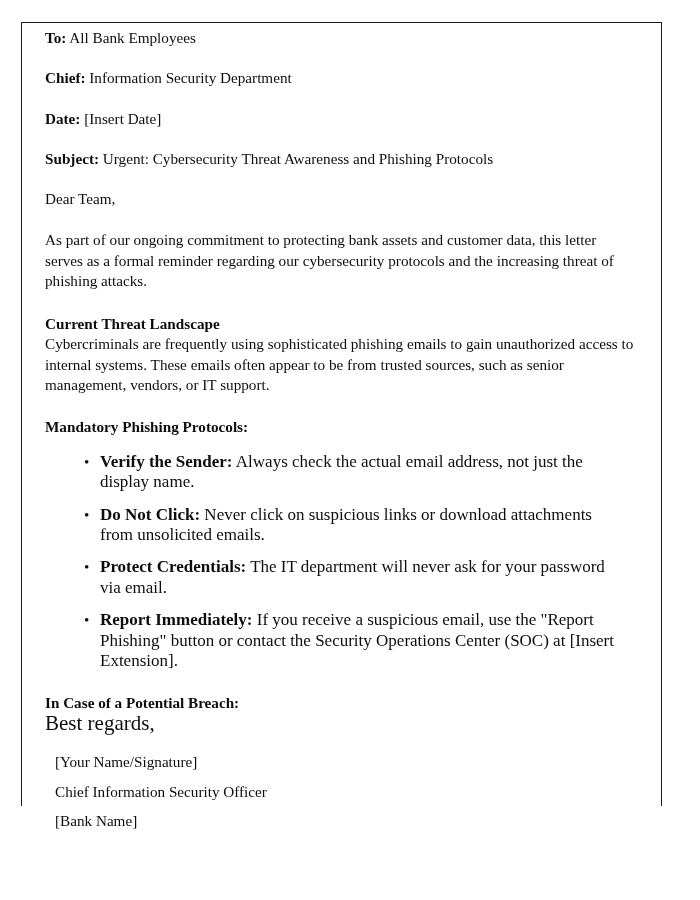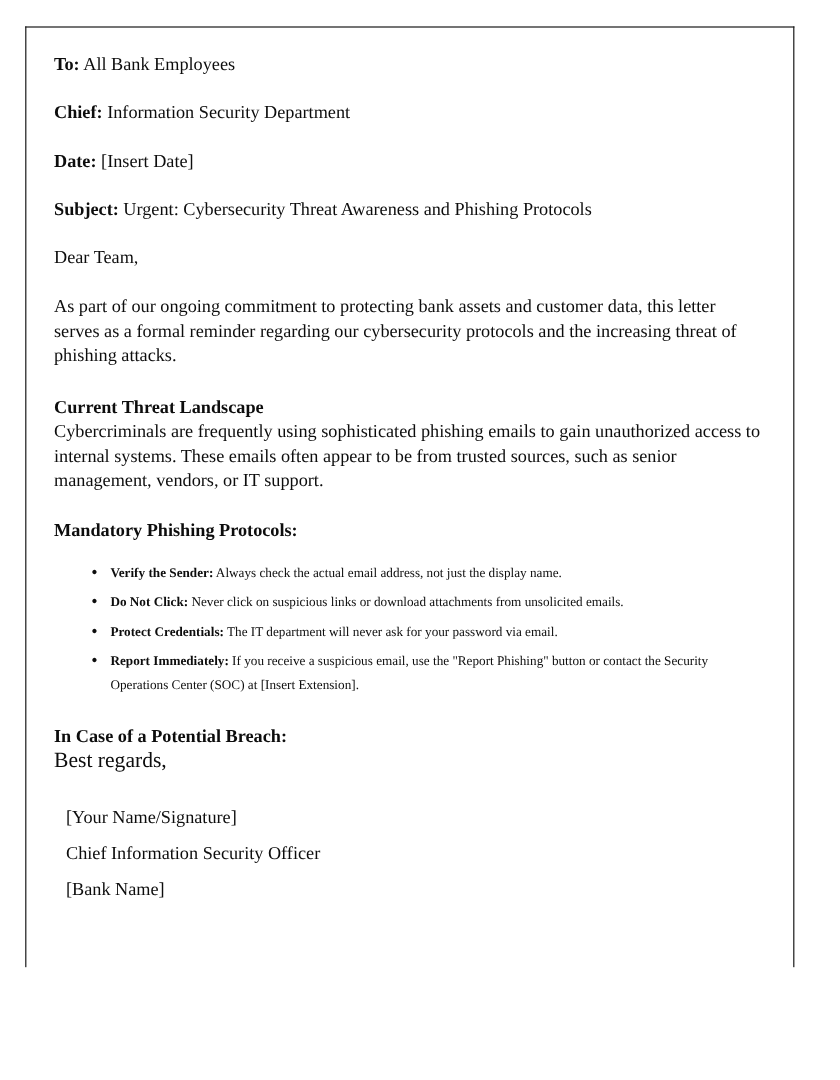"To: All Bank Employees" .letter { top: 44px -> 28px }
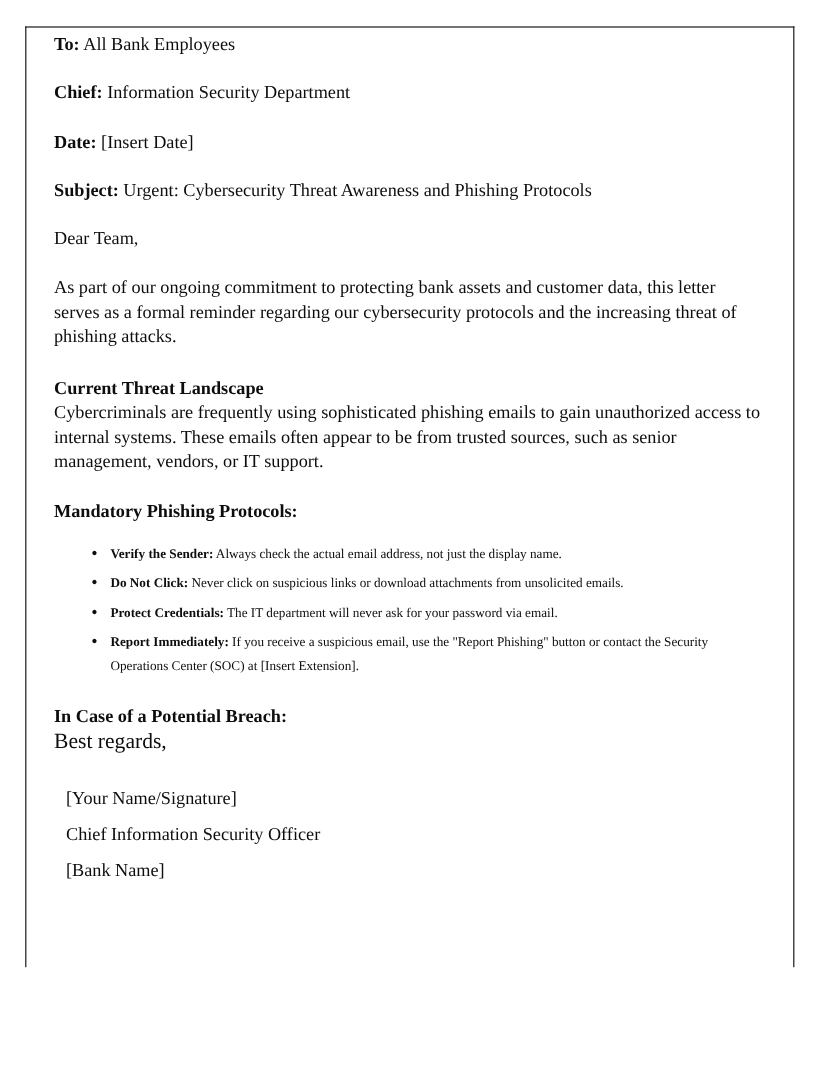"Verify the Sender: Always check" ul.protocols li { font-size: 11px -> 17px; margin: 4px -> 12px }
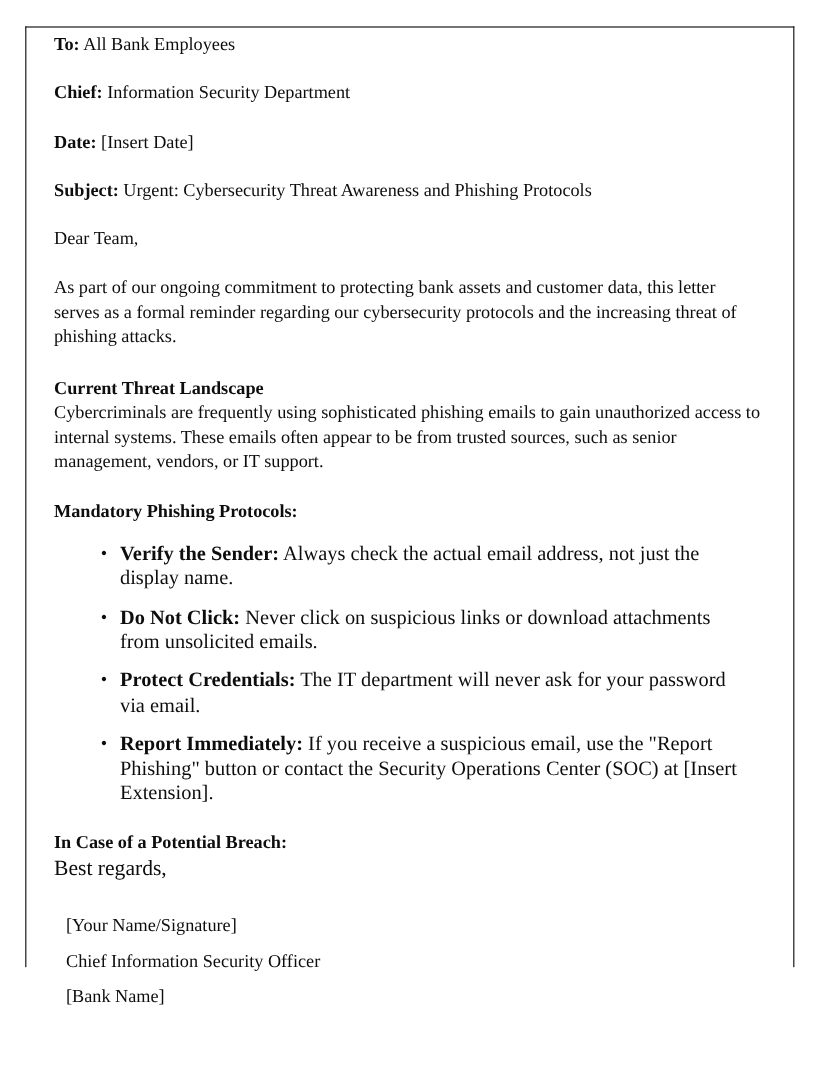"Best regards," .signoff { font-size: 18px -> 21px; margin: 0 0 29px 0 -> 0 0 19px 0 }
